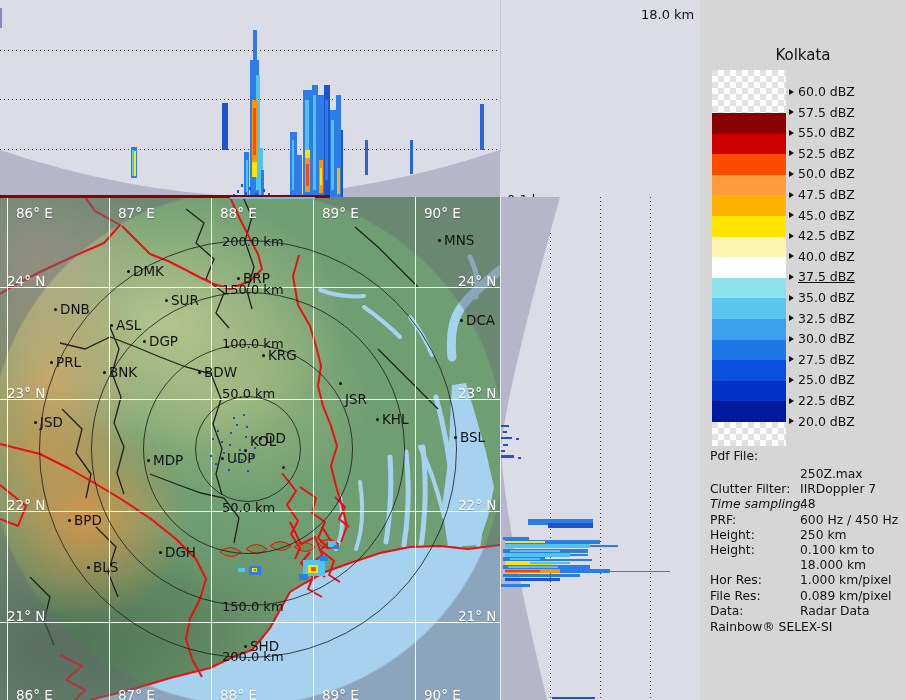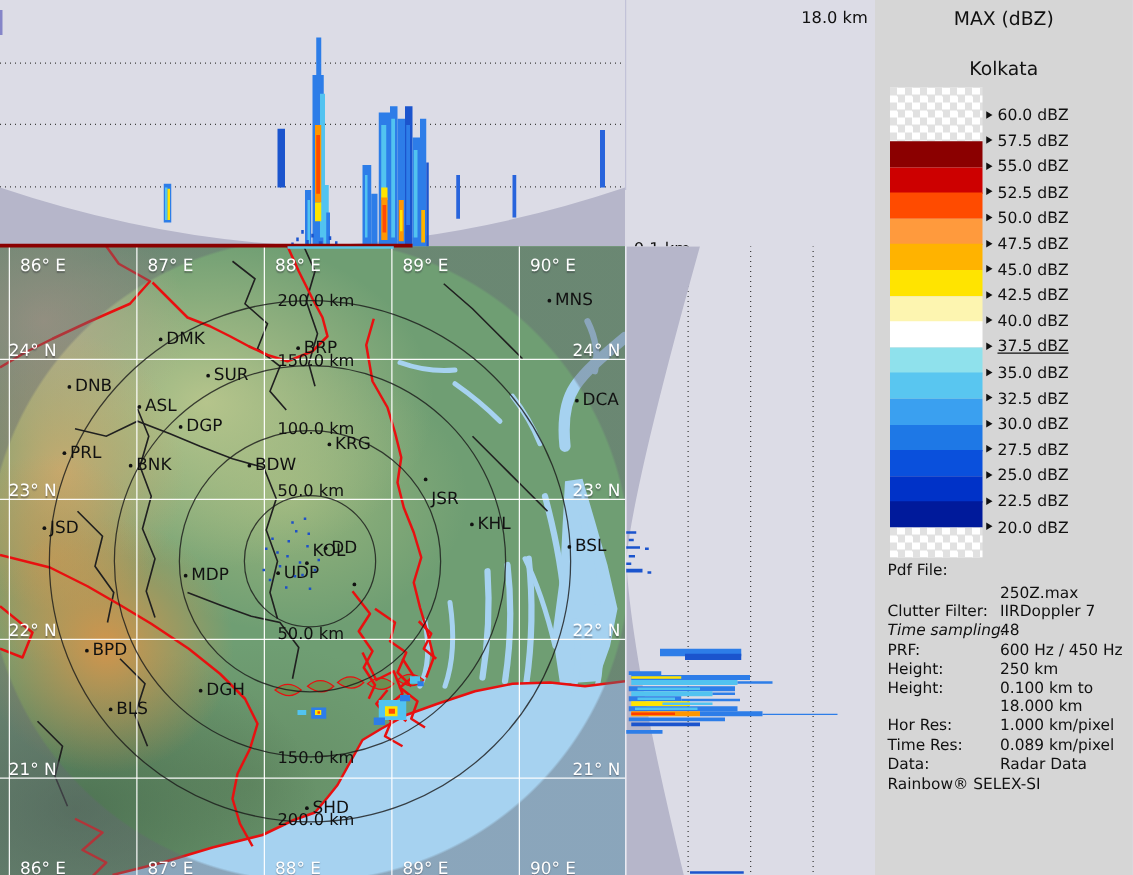"MAX (dBZ)" div.abs { html: <div>MAX (dBZ)</div> -> none }
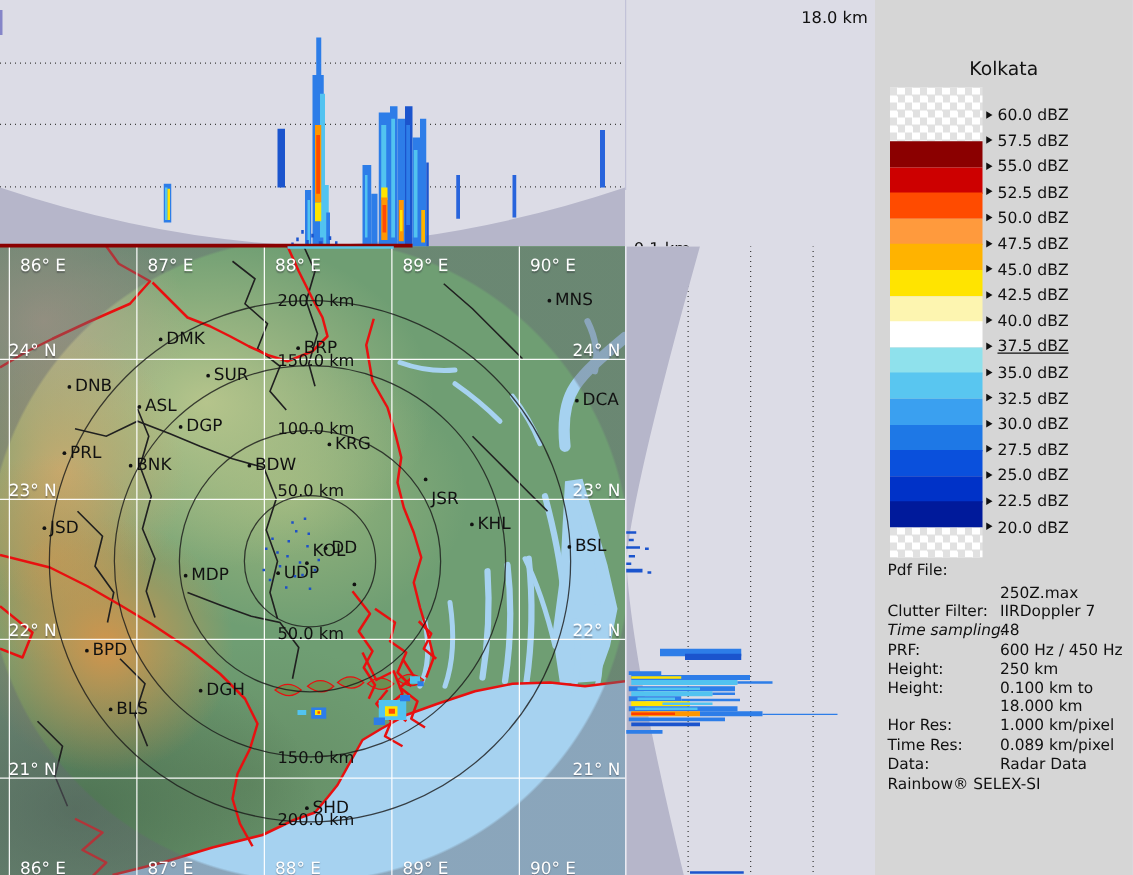"Time Res:" div.abs { text: Time -> File }
